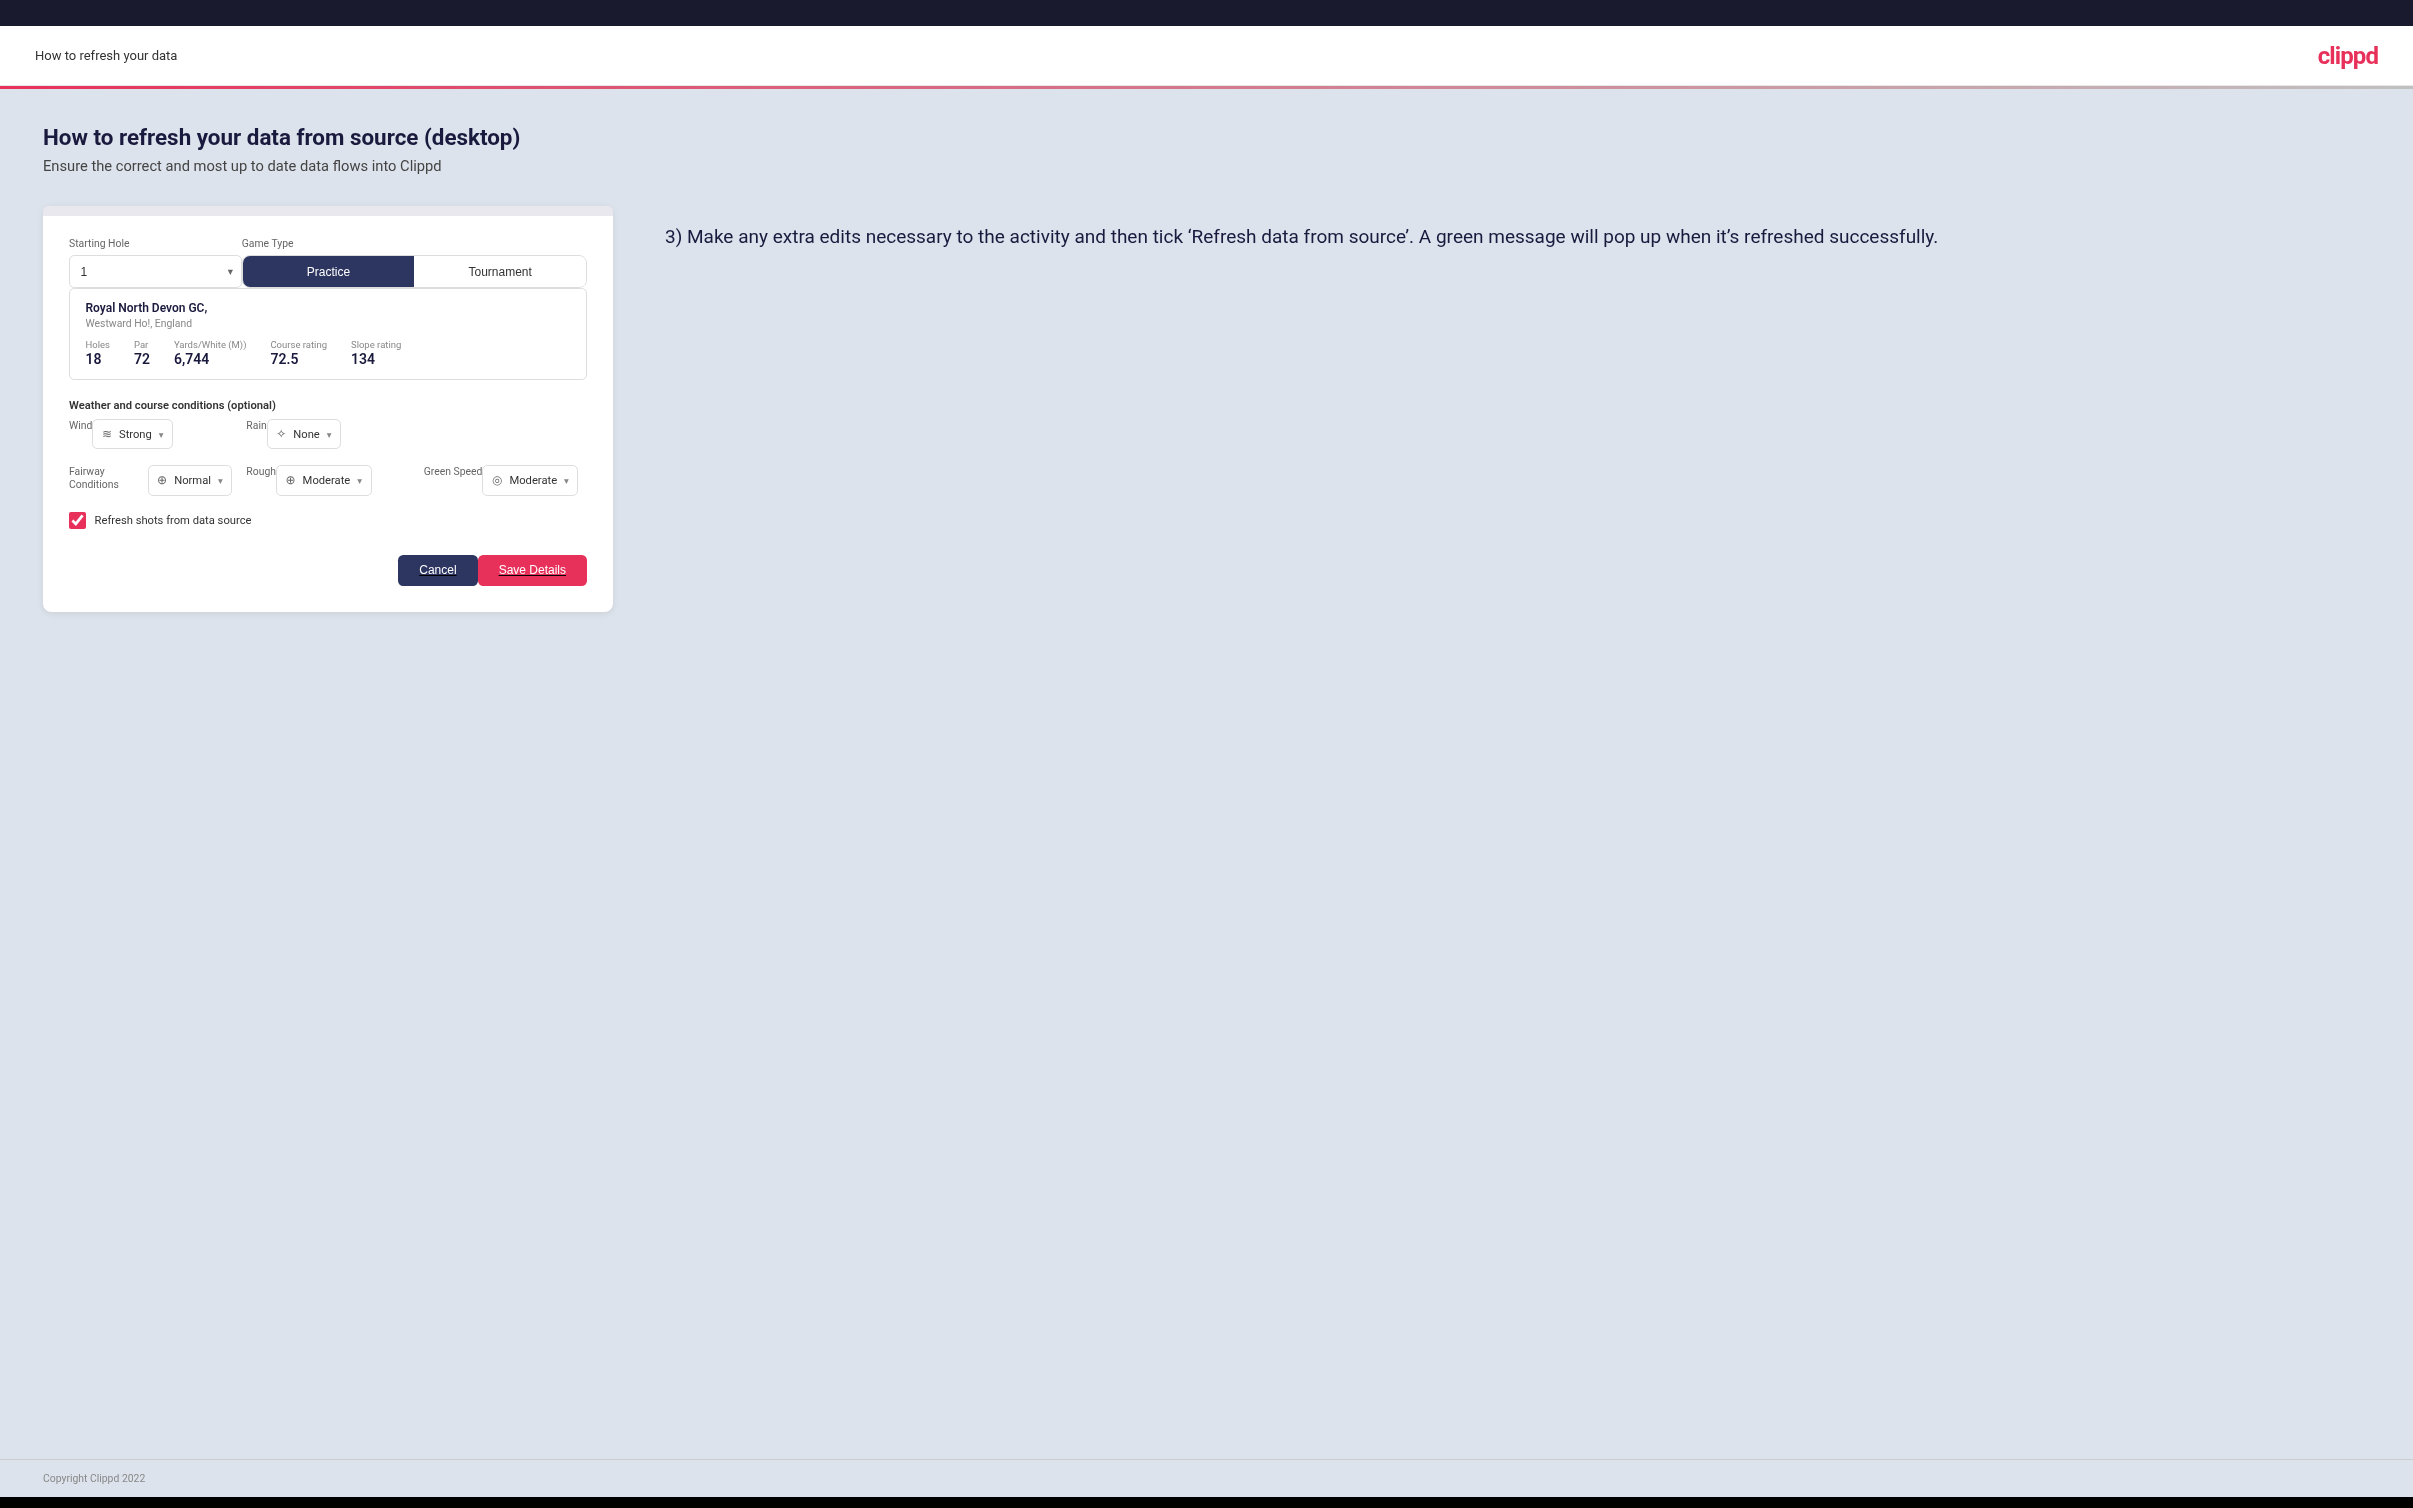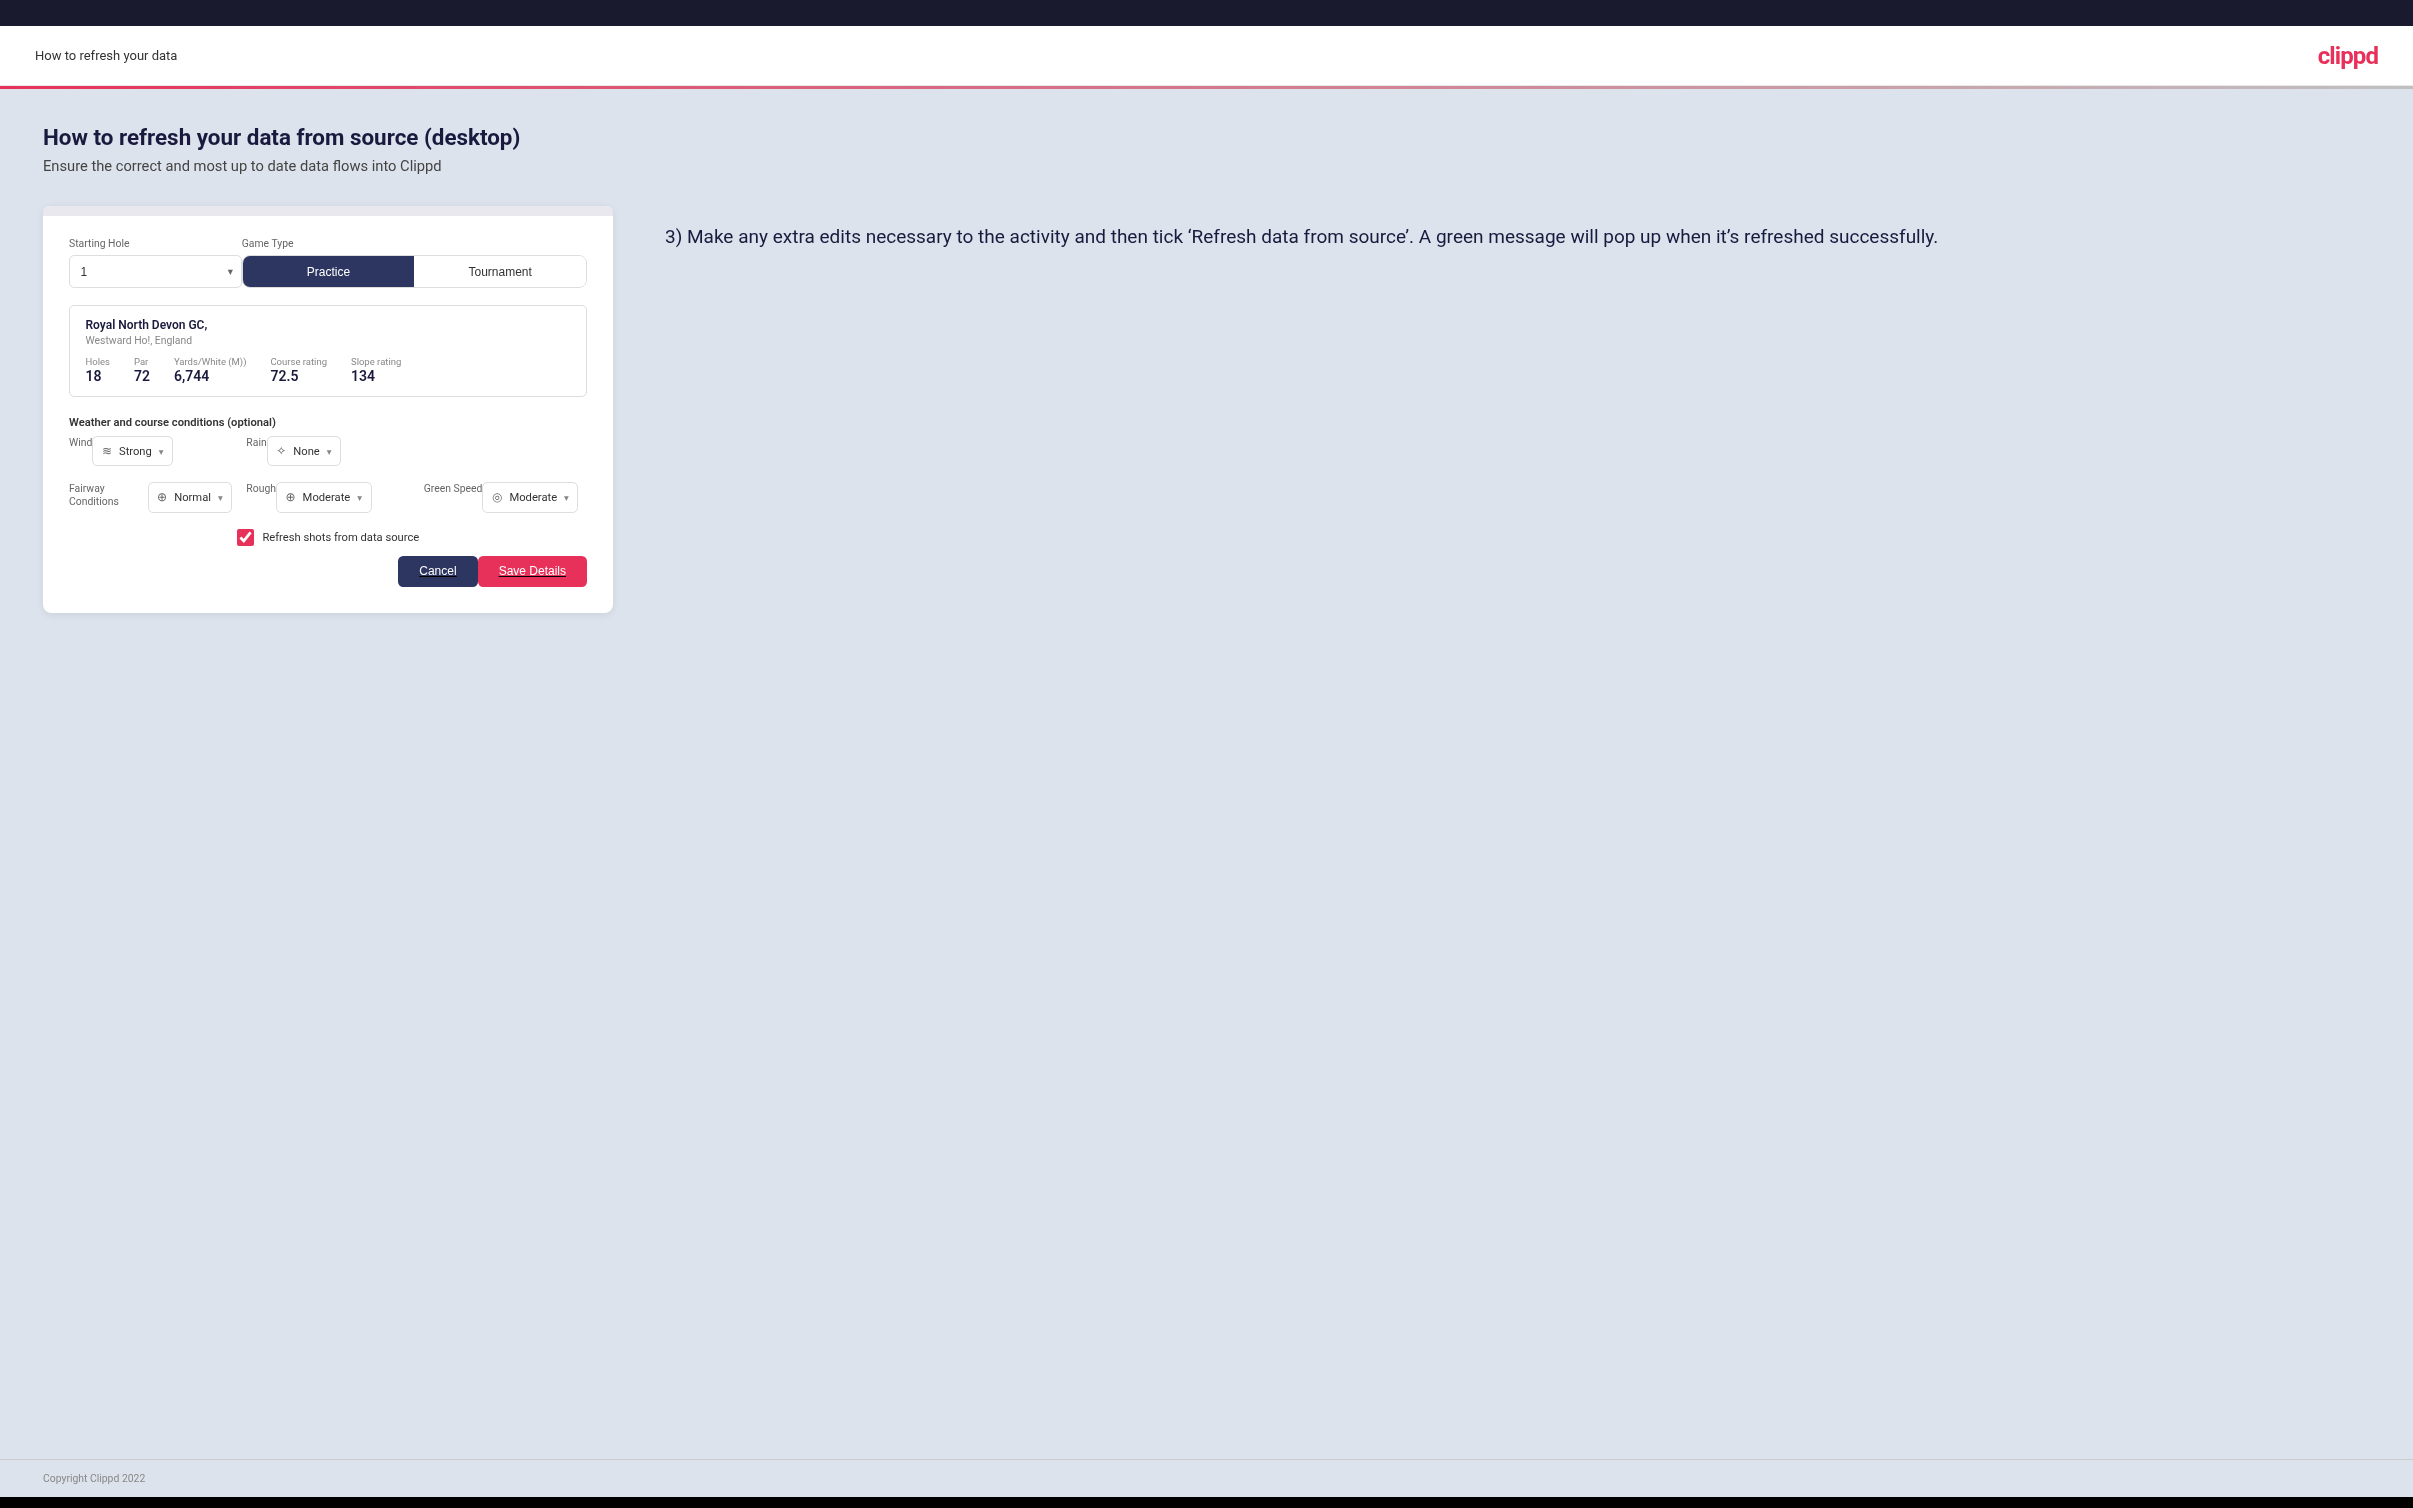"Starting Hole" .form-row { margin-bottom: 17px -> none }
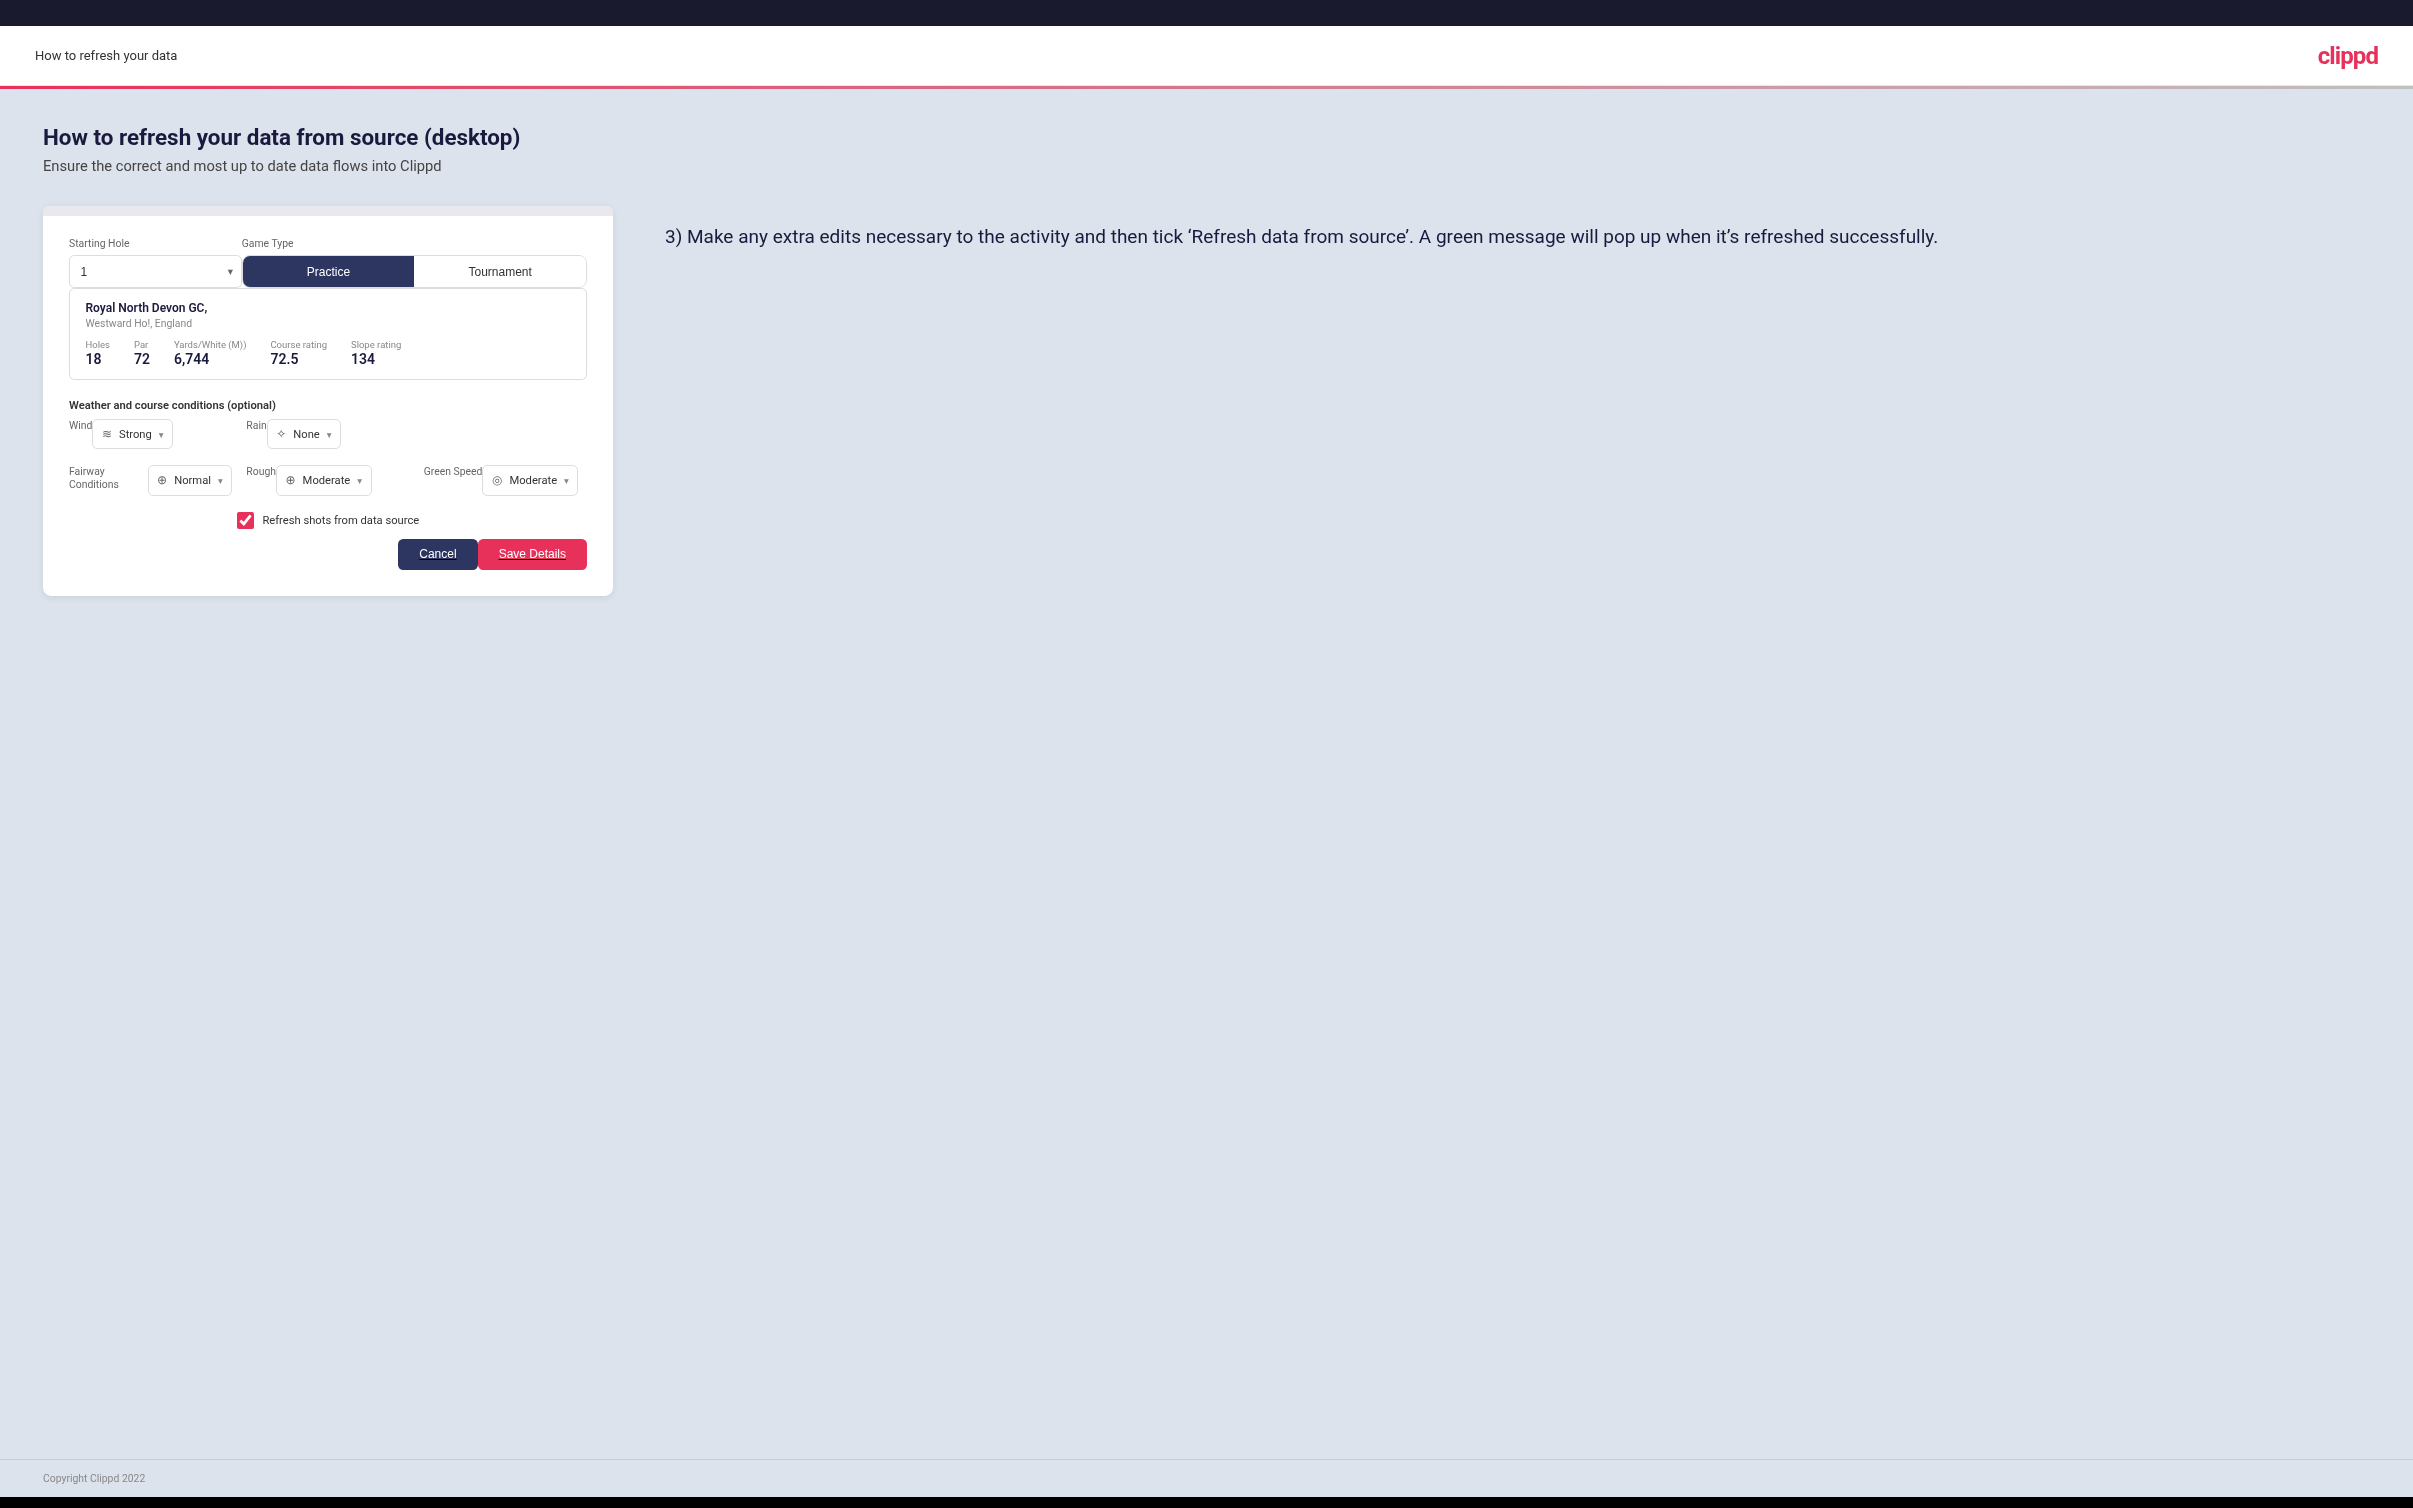"Refresh shots from data source" .checkbox-row { justify-content: center -> none; margin-bottom: 10px -> 26px }
